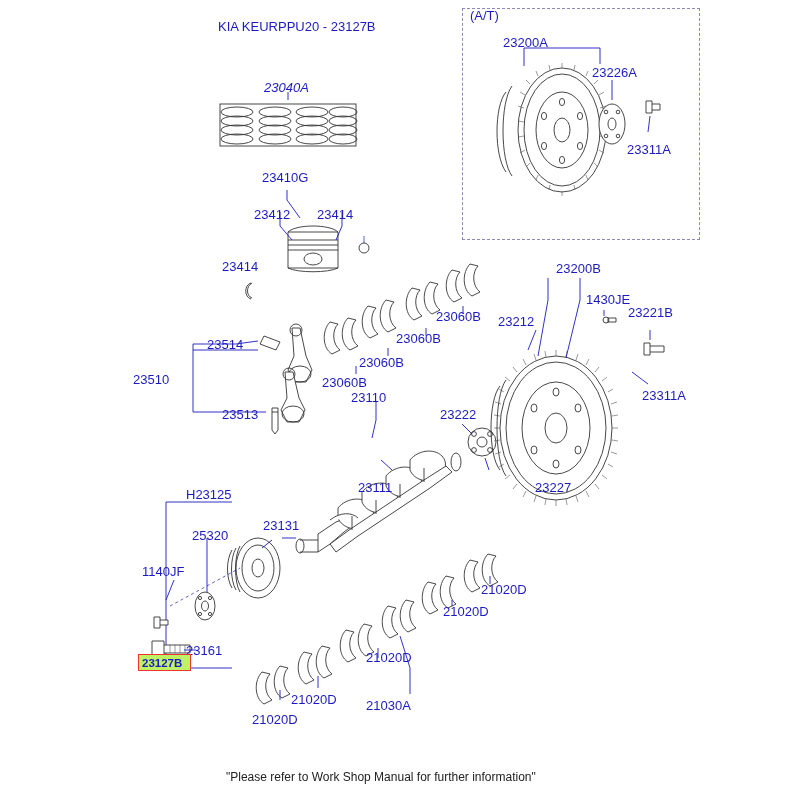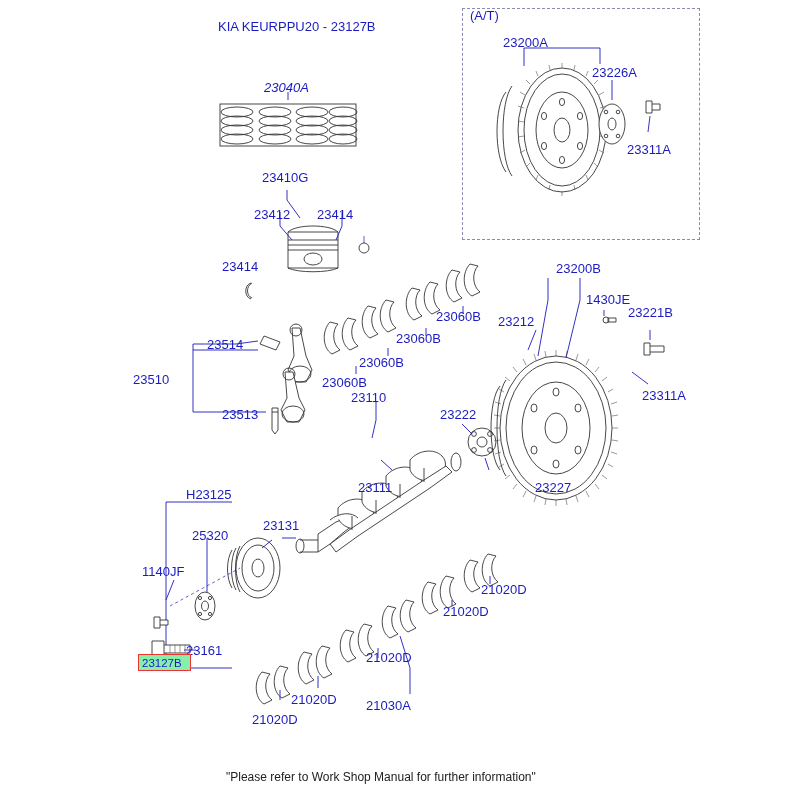"23127B" .hl { background: #86efac -> #bef264; font-weight: none -> bold }
